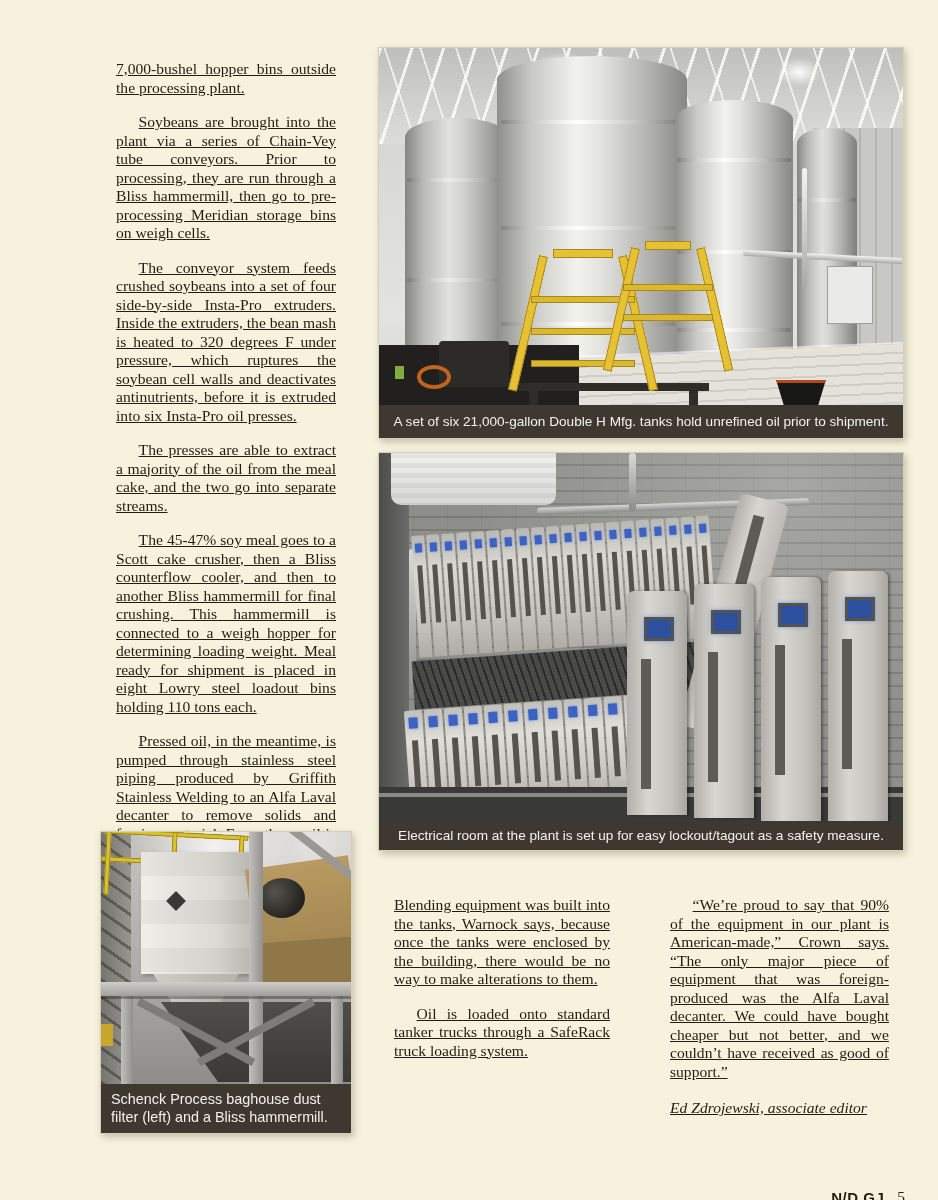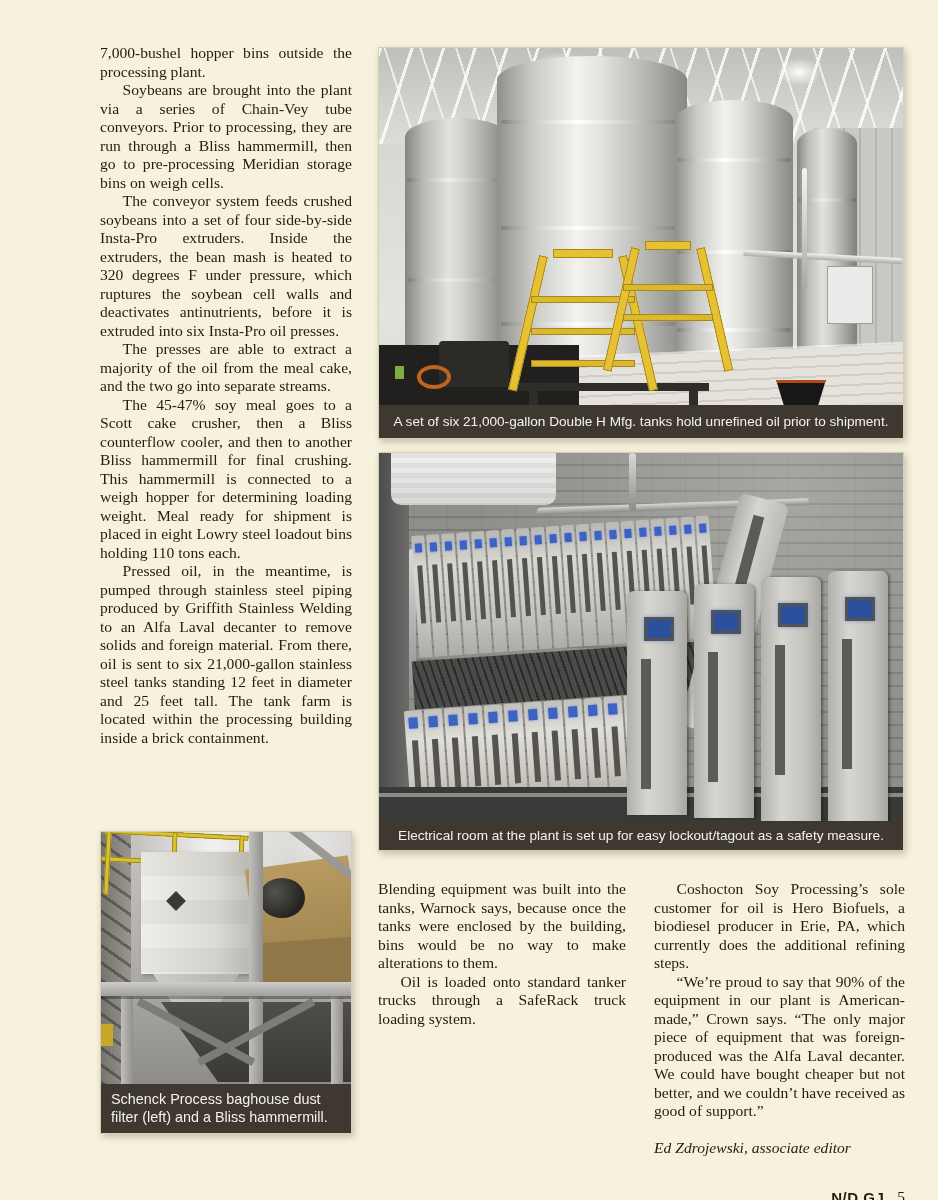"7,000-bushel hopper bins outside the" .col p { margin: 0 -> 16px; text-decoration: none -> underline }
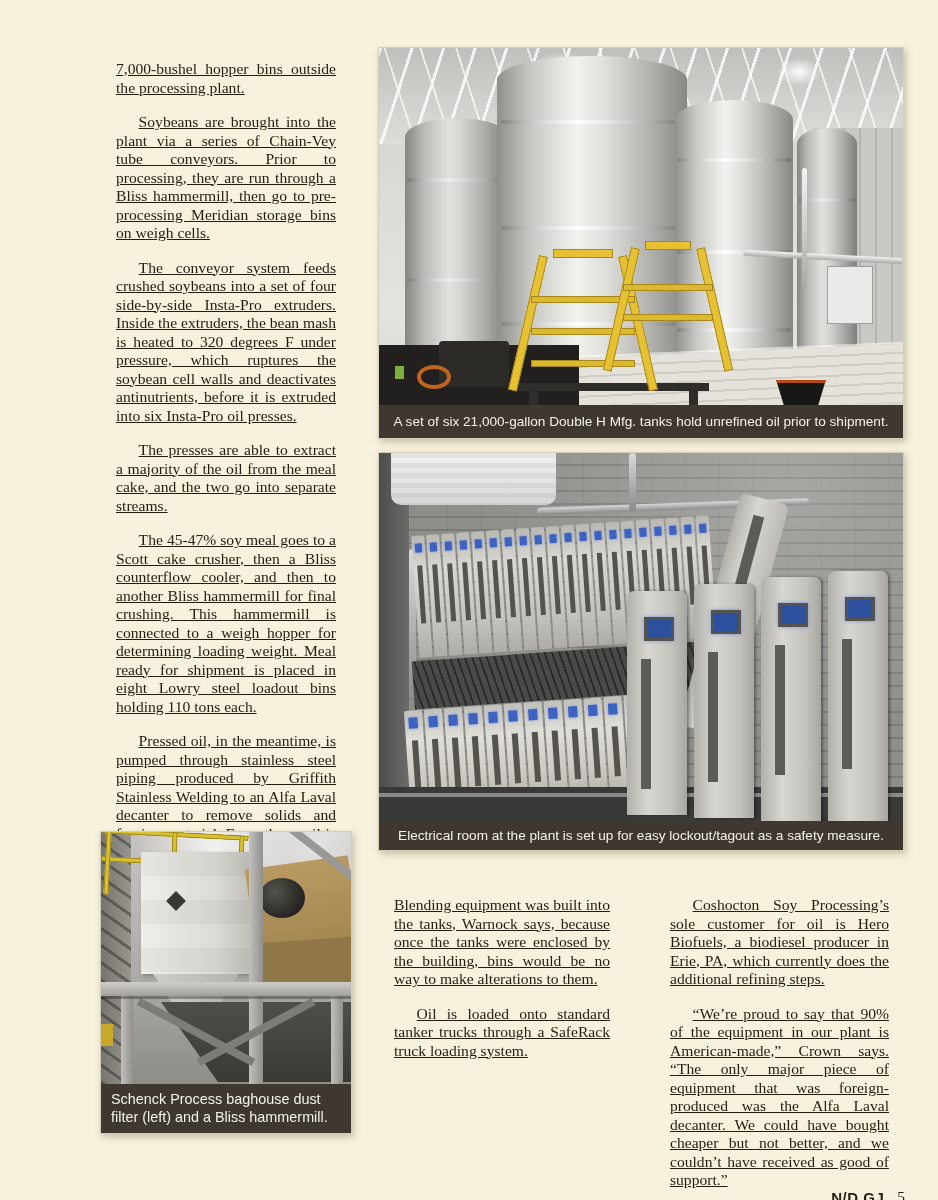"Blending equipment was built into" p { text: bins -> there }
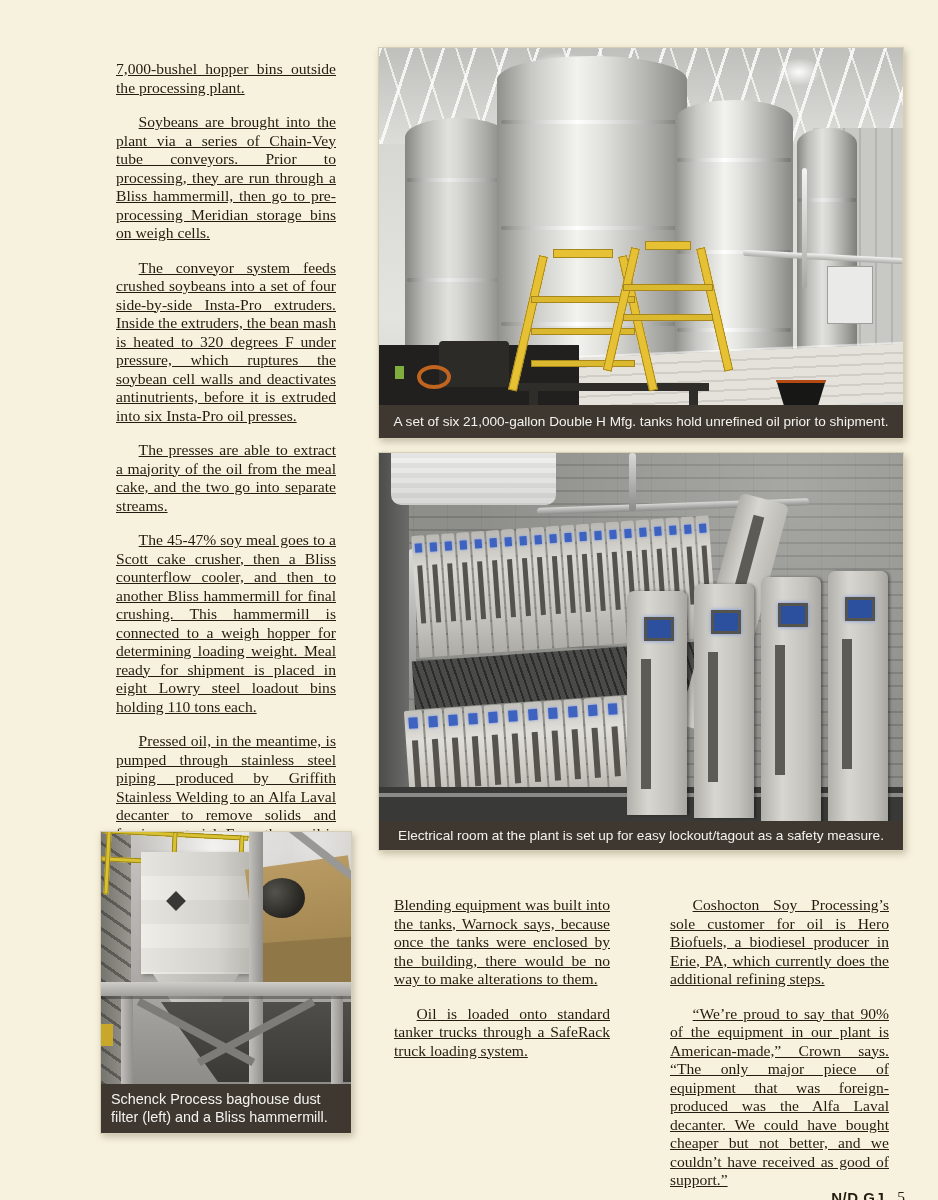"Coshocton Soy Processing’s sole customer" p.indent { html: <p>Coshocton Soy Processing’s sole customer for oil is Hero Biofuels, a biodiesel producer in Erie, PA, which currently does the additional refining steps.</p> -> none }
